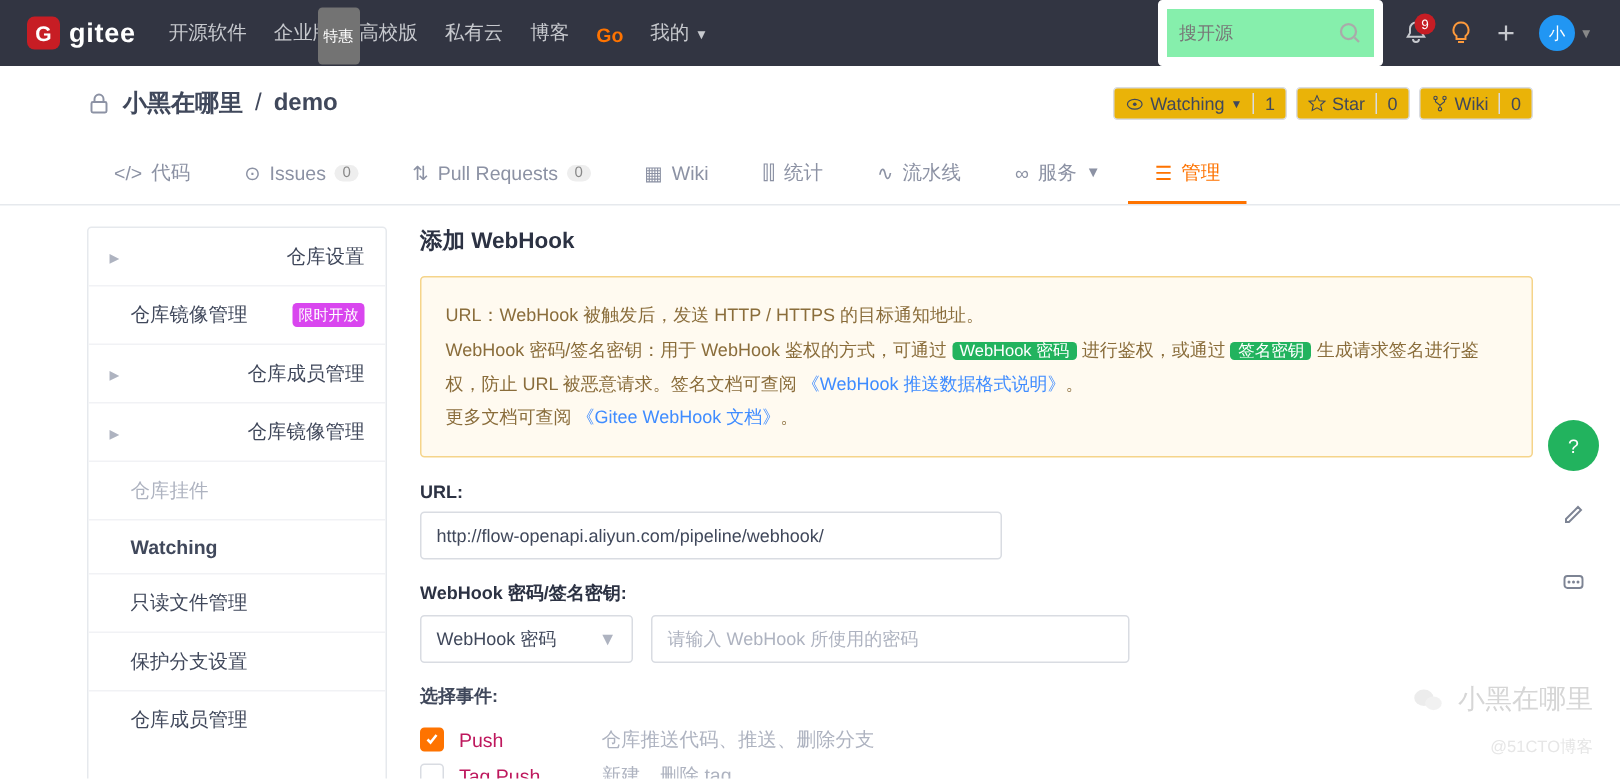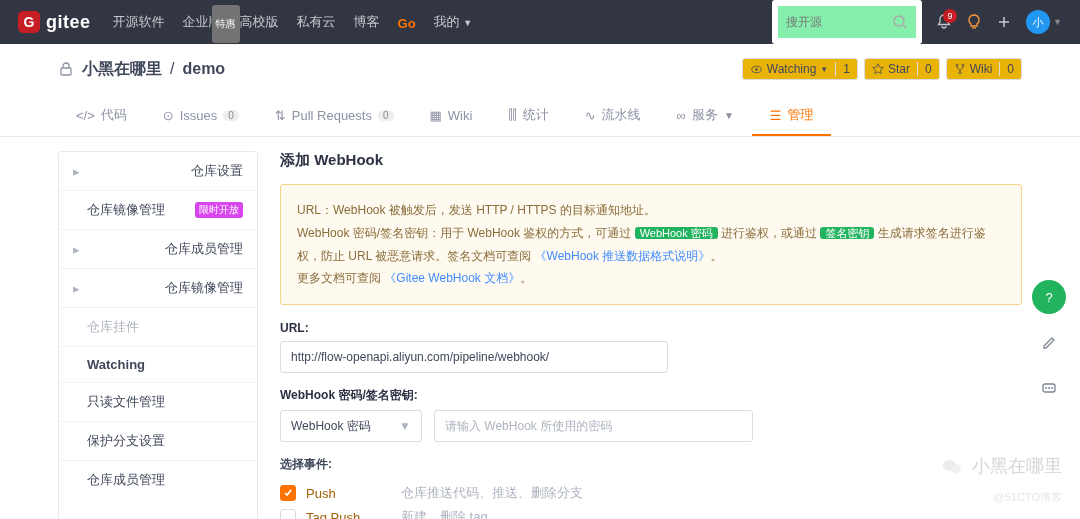"Push" .event-row .name { color: #a16207 -> #be185d }
